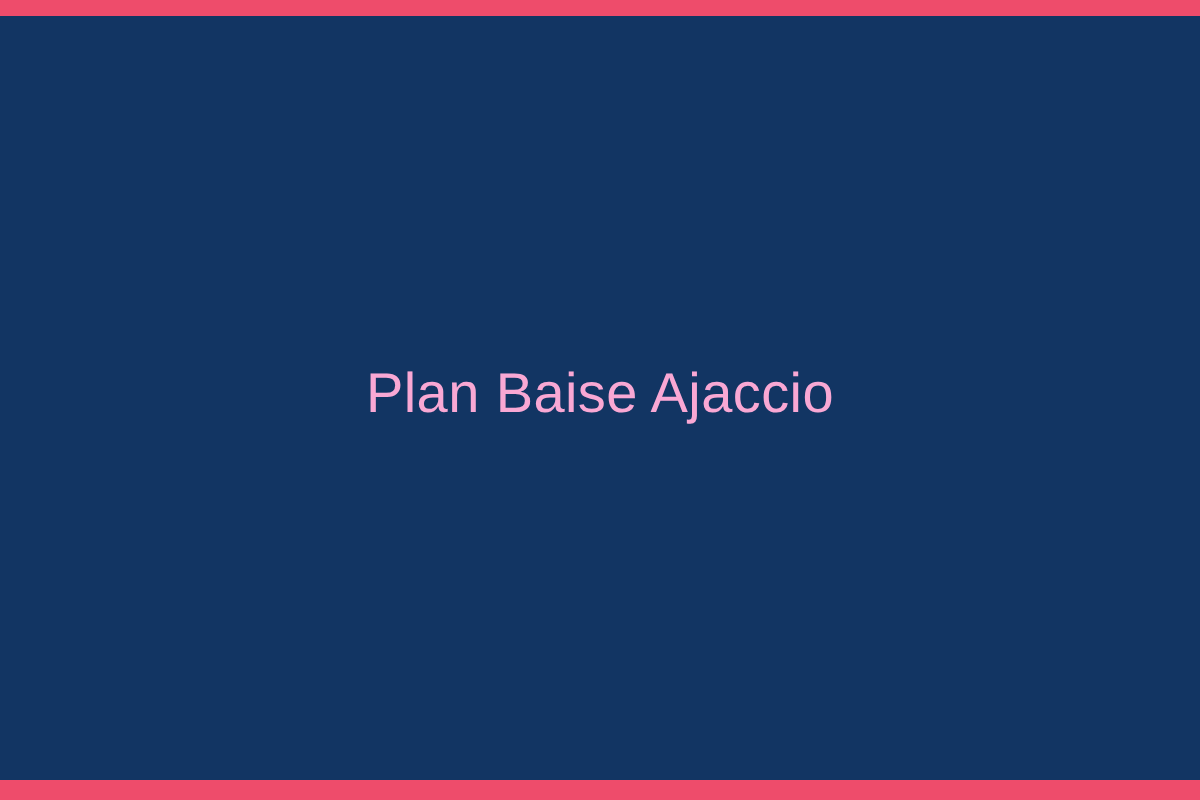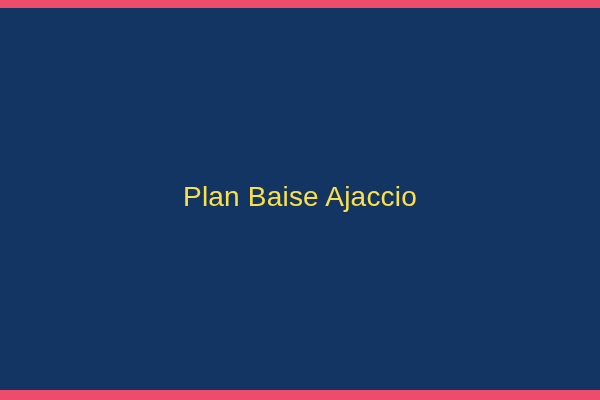"Plan Baise Ajaccio" h1 { color: #fde047 -> #f9a8d4 }
